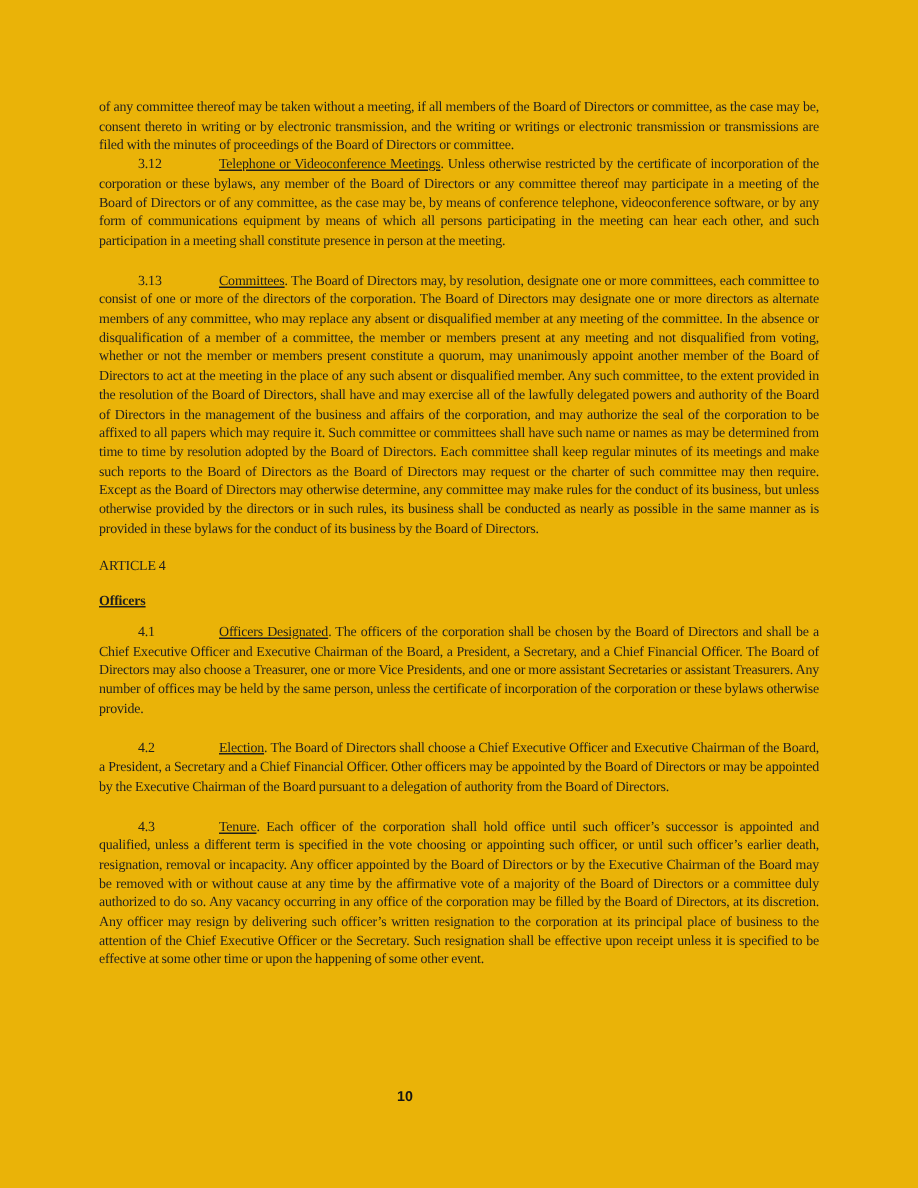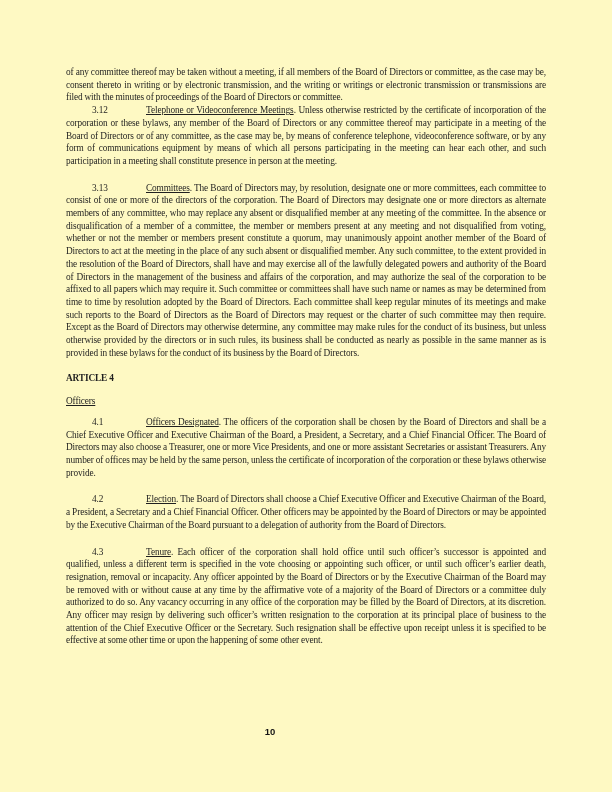"of any committee thereof may" .page { background: #fef9c3 -> #eab308 }
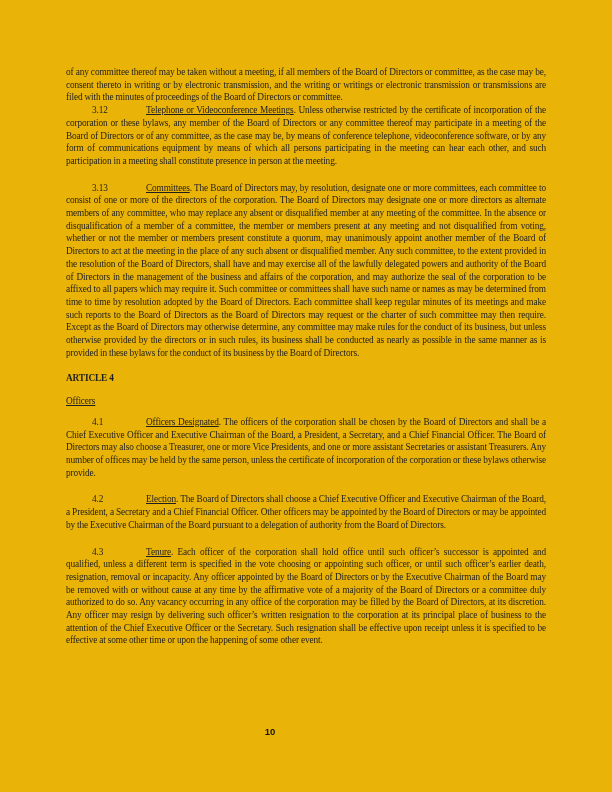"ARTICLE 4" .article-title { font-weight: bold -> normal }
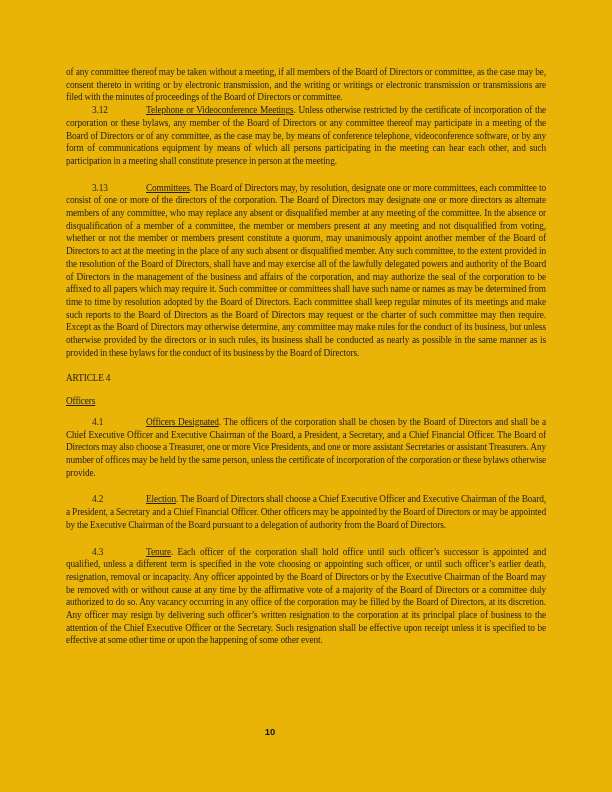"Officers" .article-subtitle { font-weight: none -> bold }
